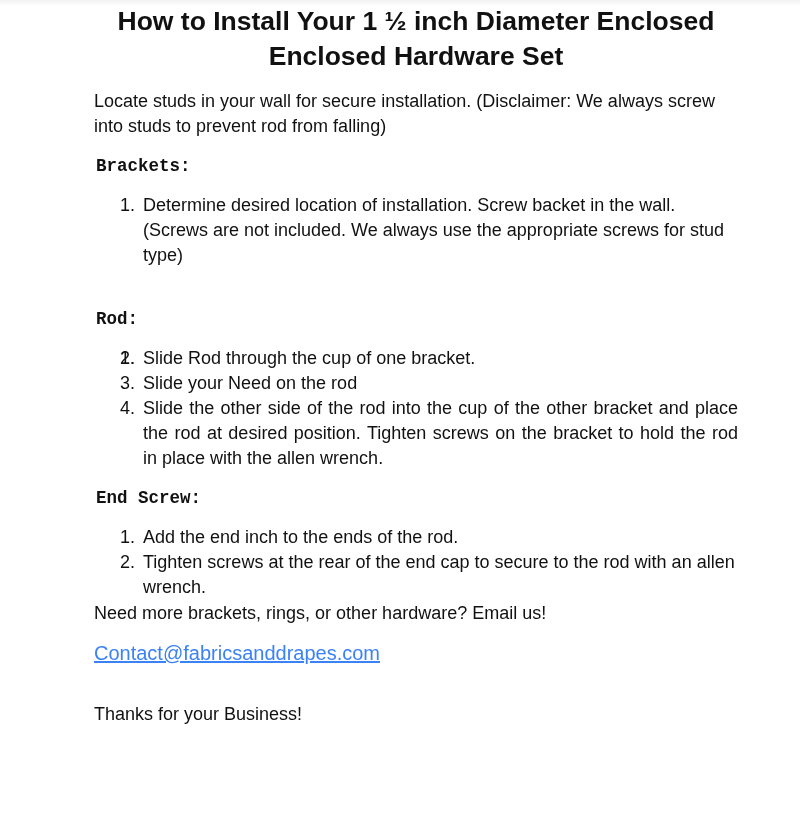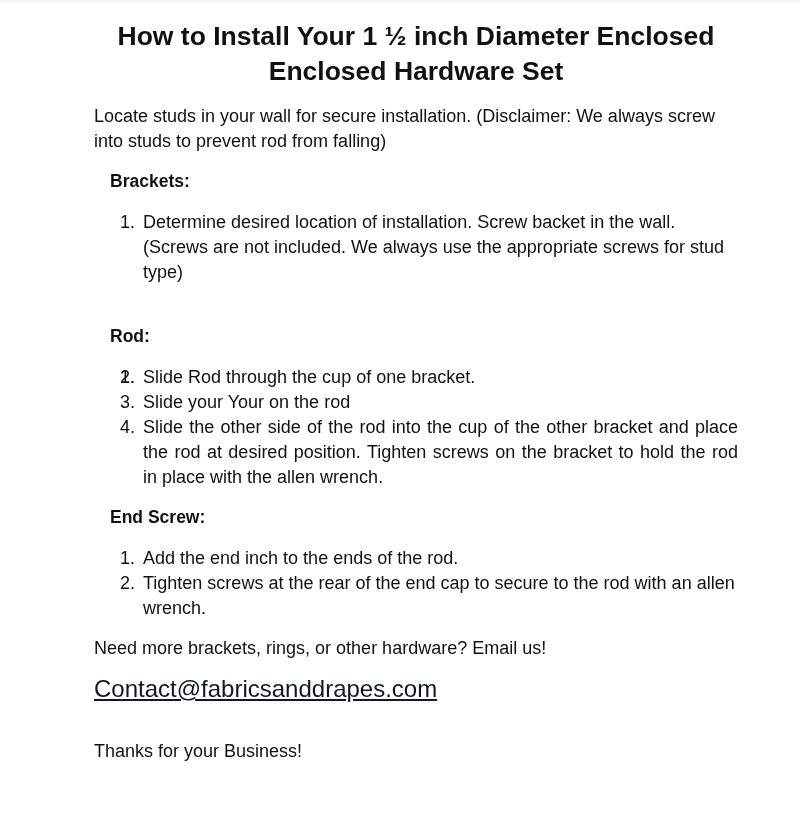"How to Install Your 1" .doc { top: 19px -> 4px }
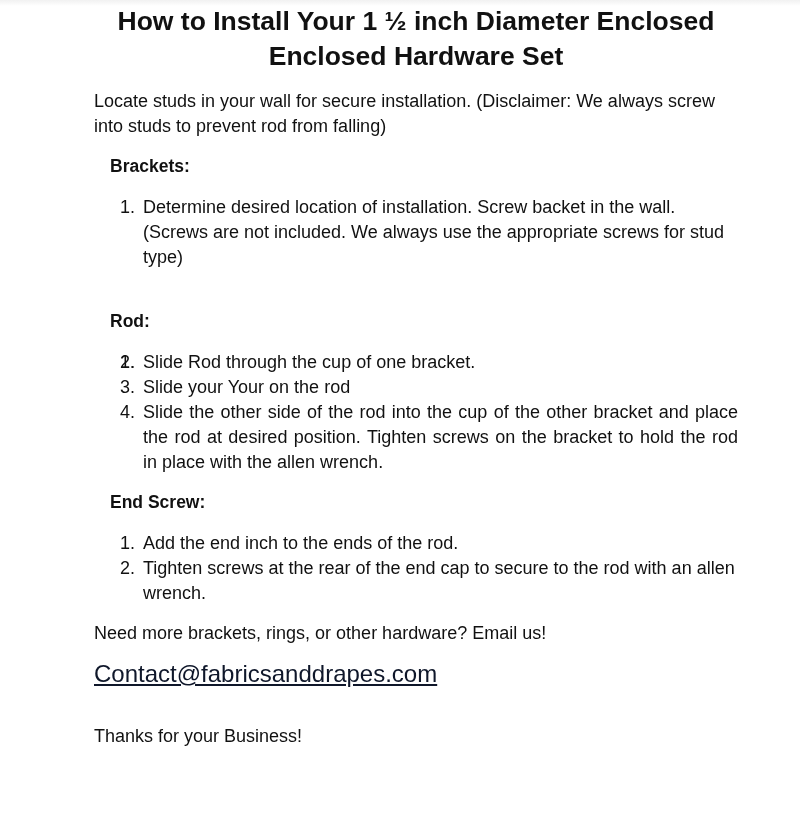"Brackets:" .heading { font-family: none -> Liberation Mono, monospace; margin: 16px -> 2px }
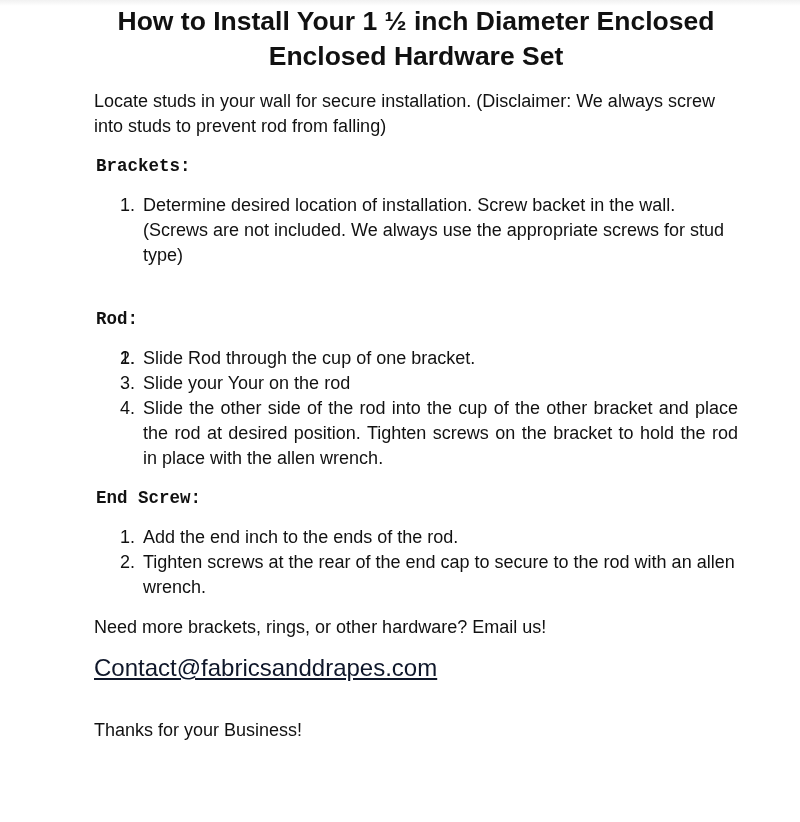"Slide your Your on the" span { text: Your -> Need }
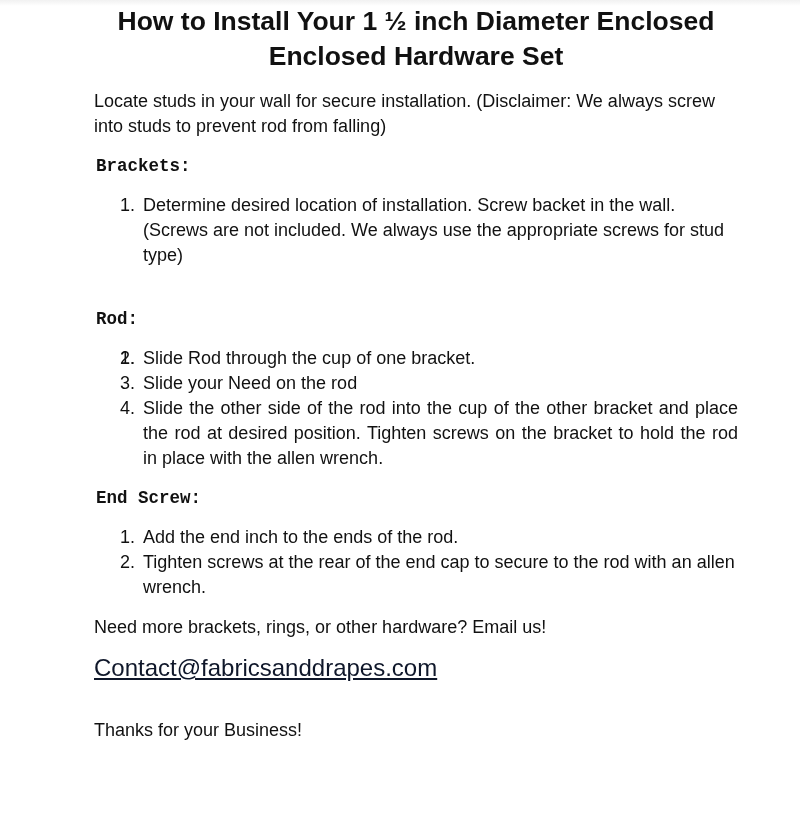"Need more brackets, rings, or" p.body { margin-top: 15px -> 1px }
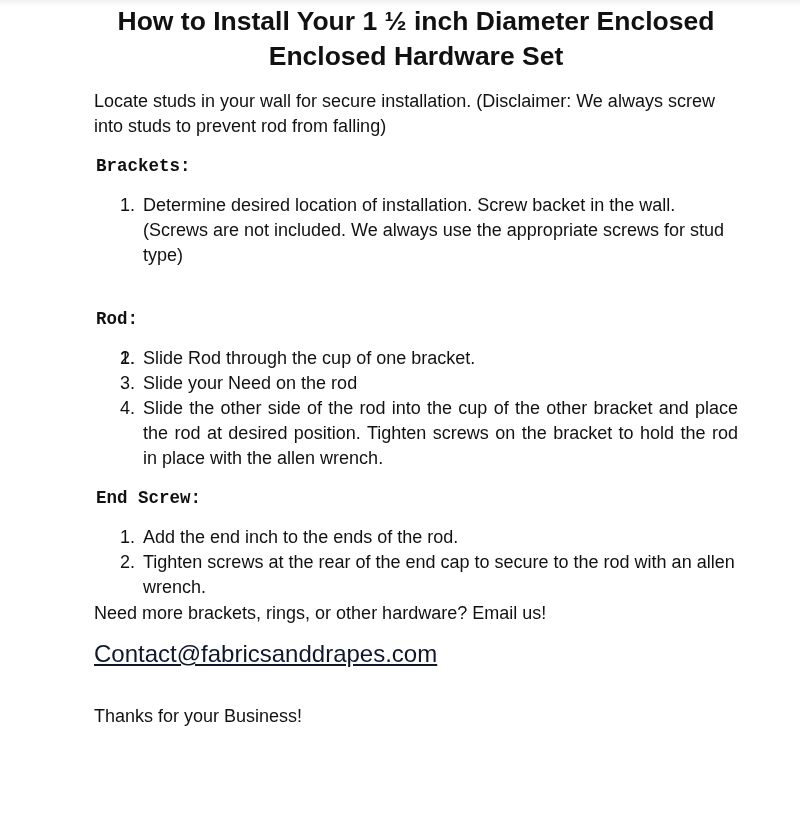"Contact@fabricsanddrapes.com" .link { color: #0f172a -> #3b82f6; font-size: 24px -> 20px }
